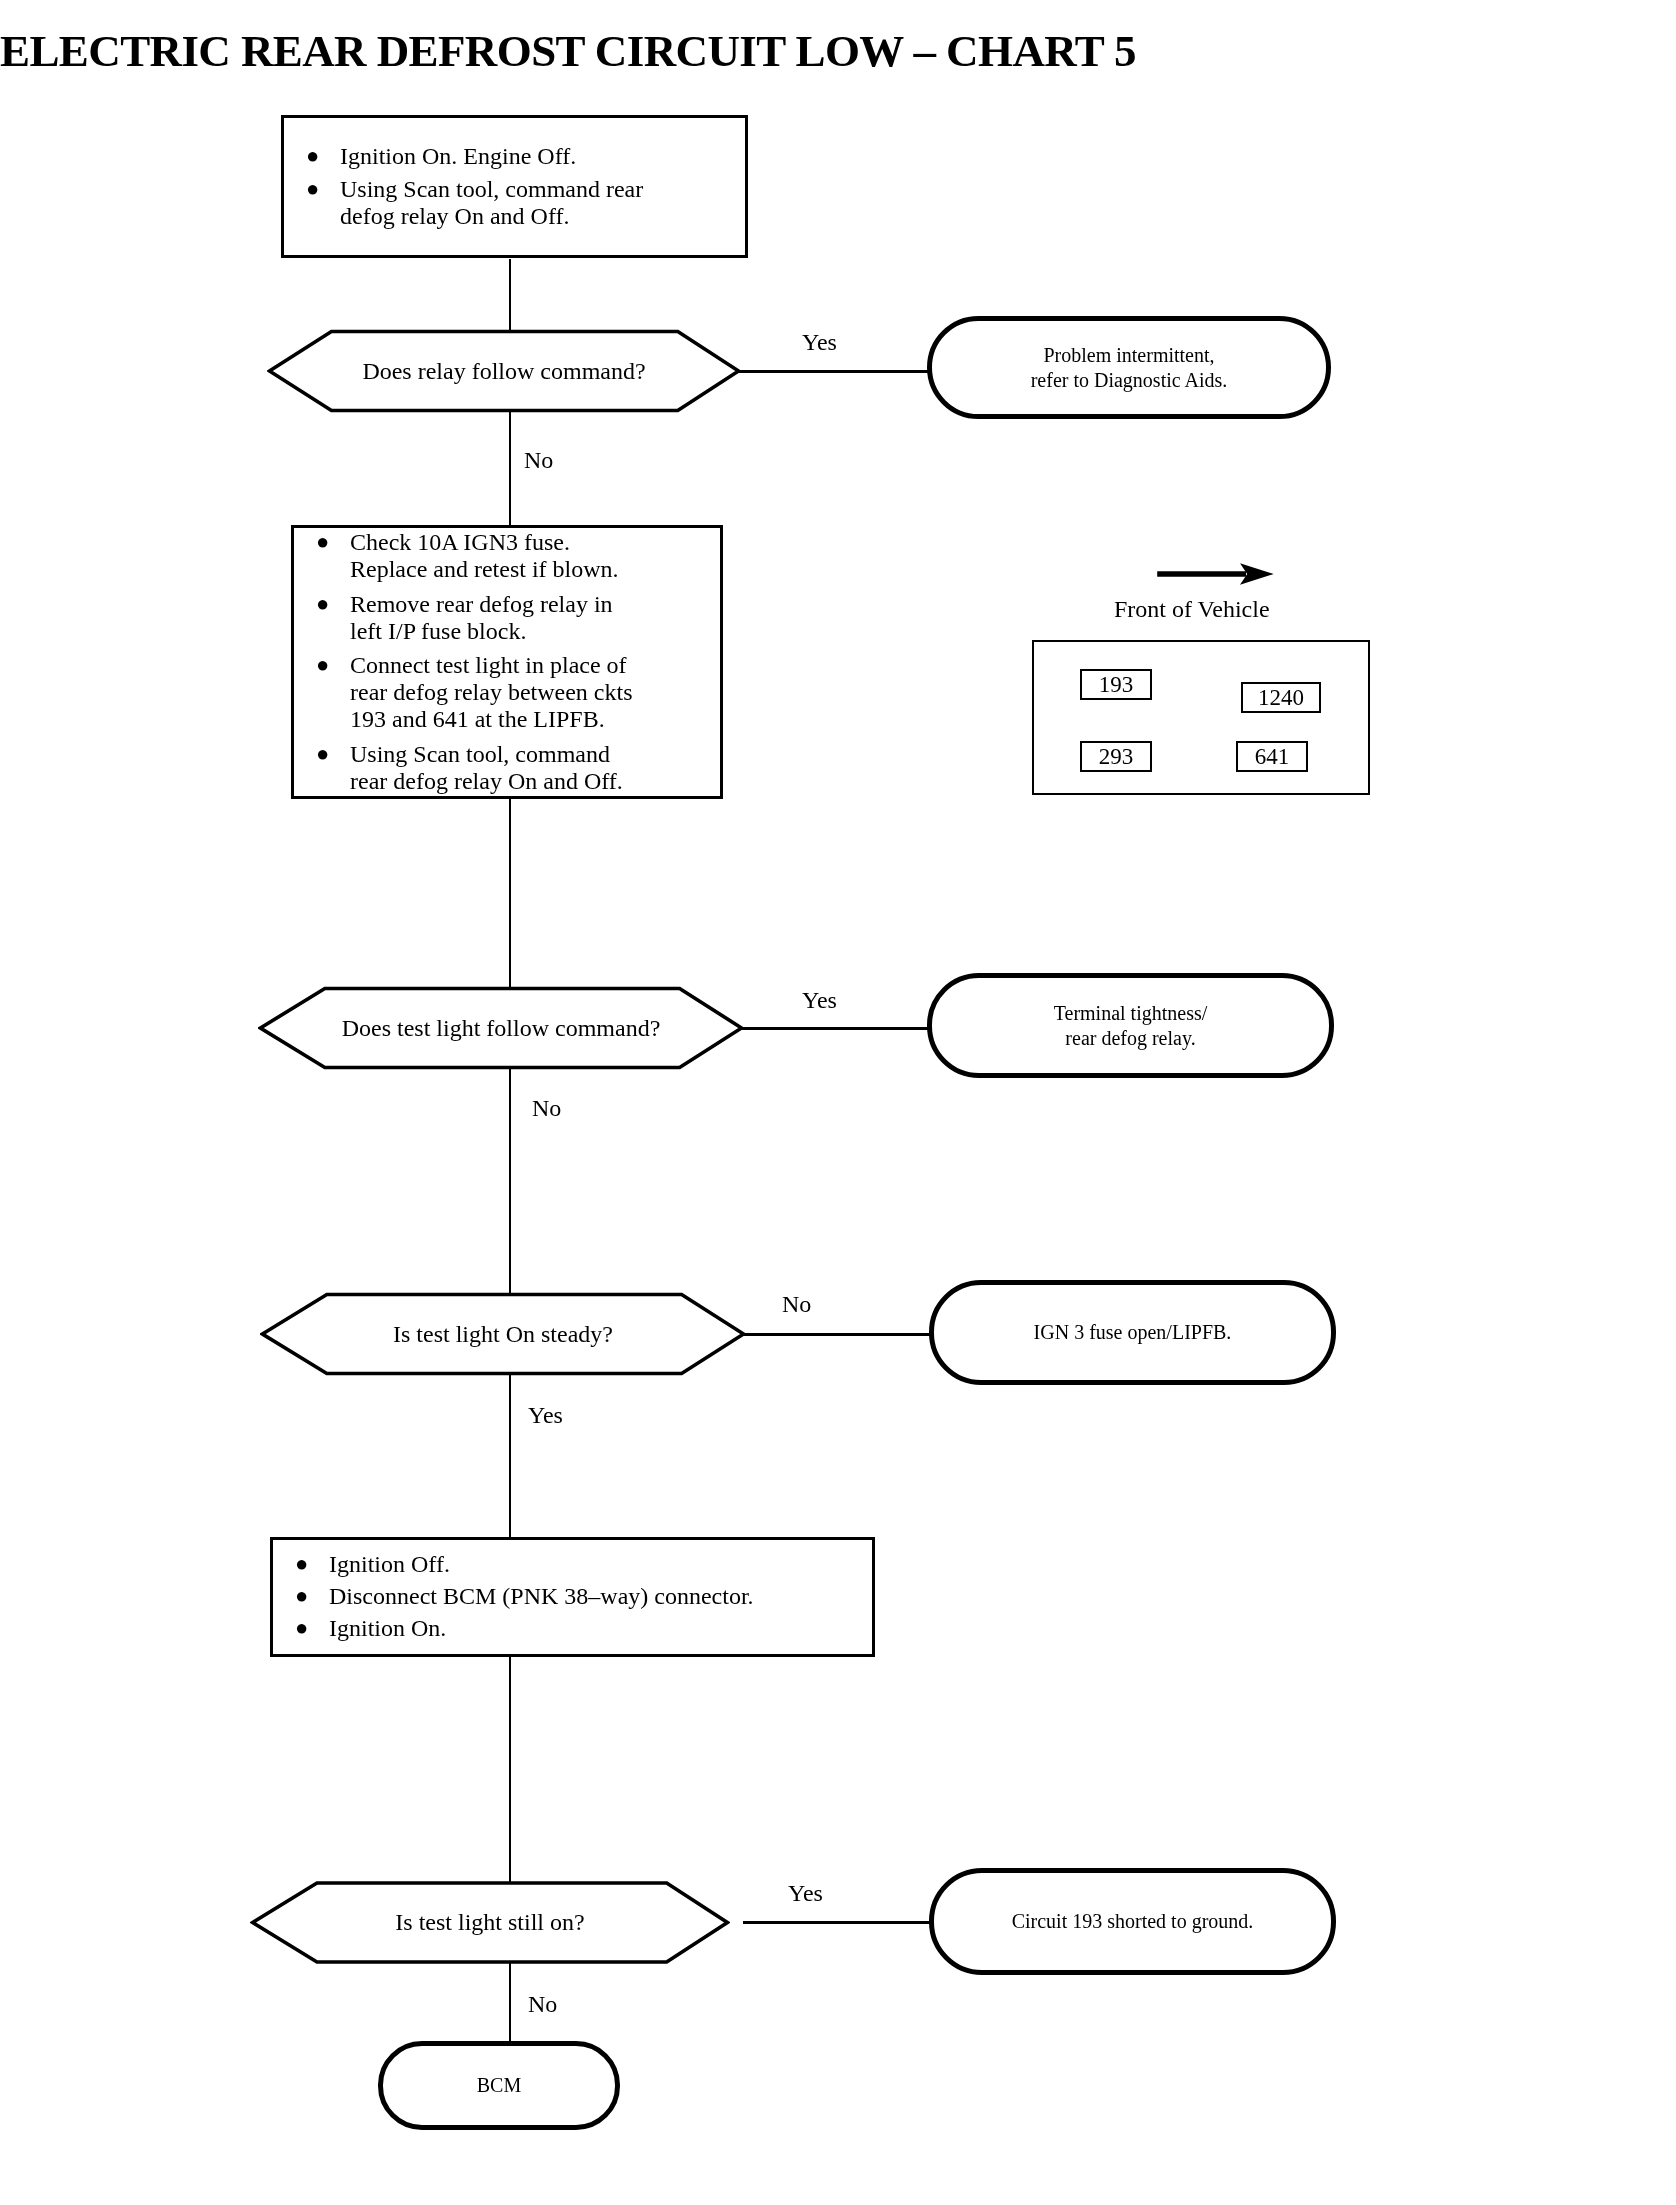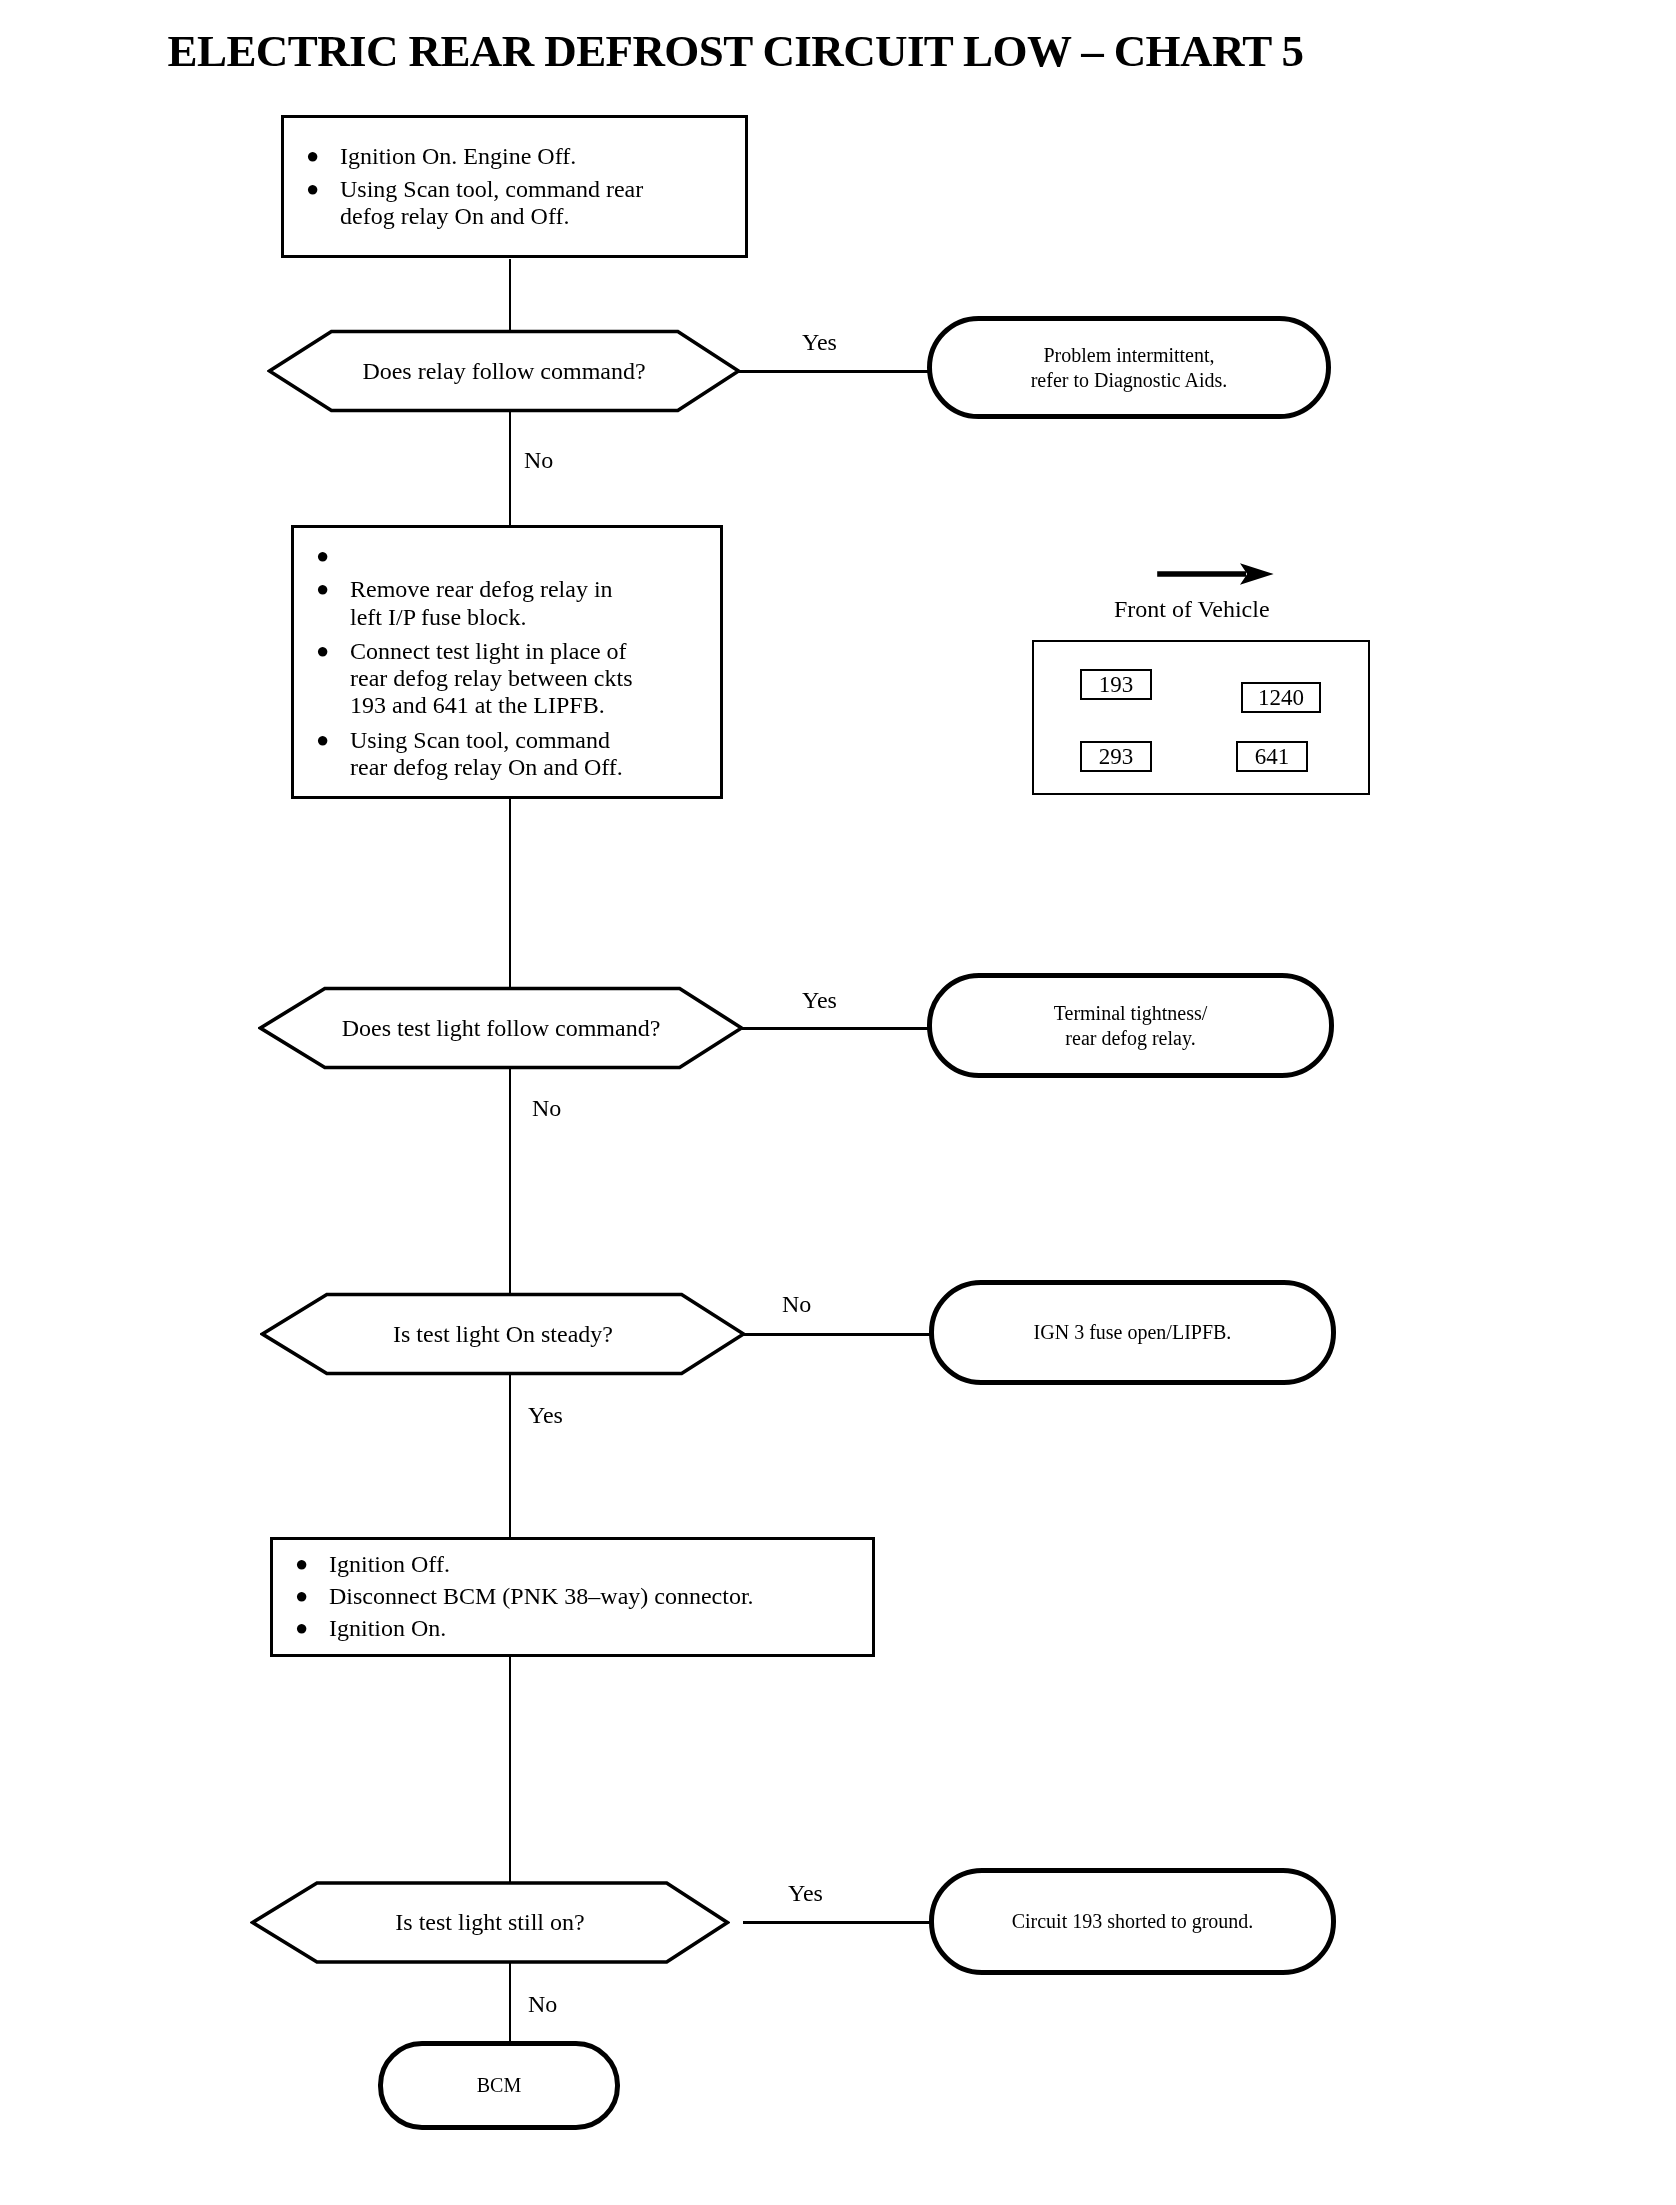"ELECTRIC REAR DEFROST CIRCUIT LOW" #chart-title { text-align: center -> none }
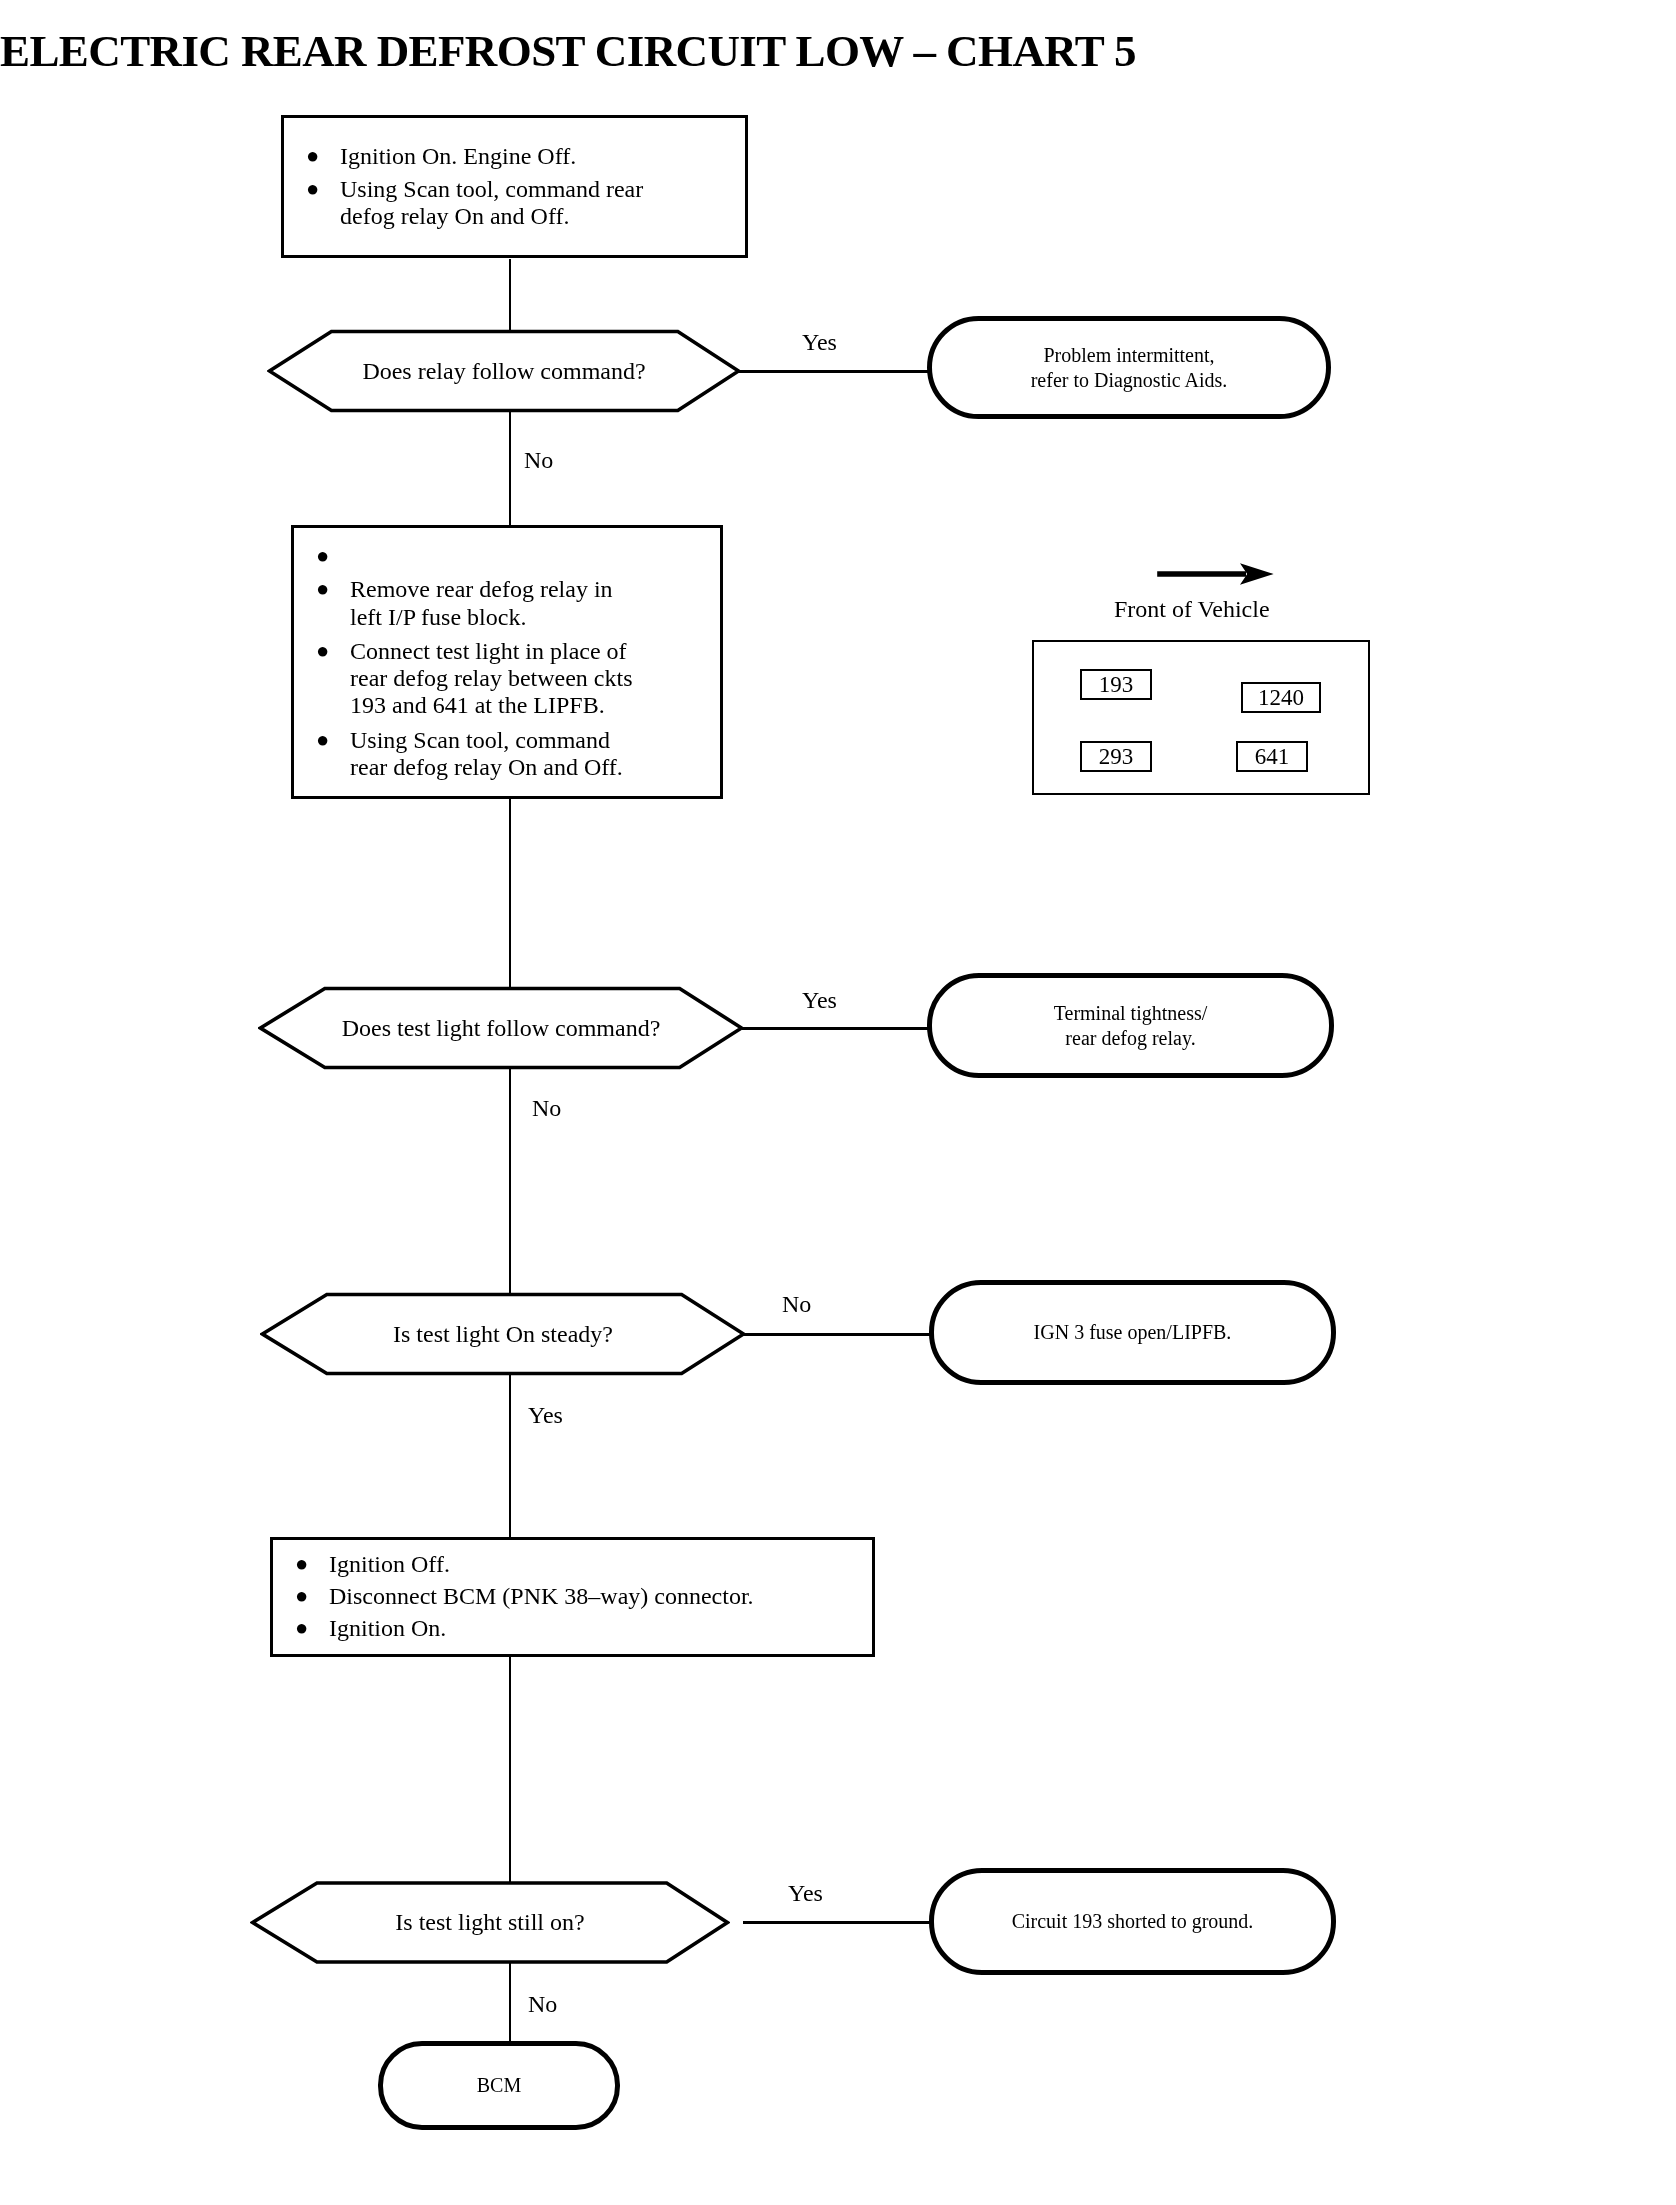"Check 10A IGN3 fuse." span.bullet-text { html: none -> <span>Check 10A IGN3 fuse. Replace and retest if blown.</span> }
